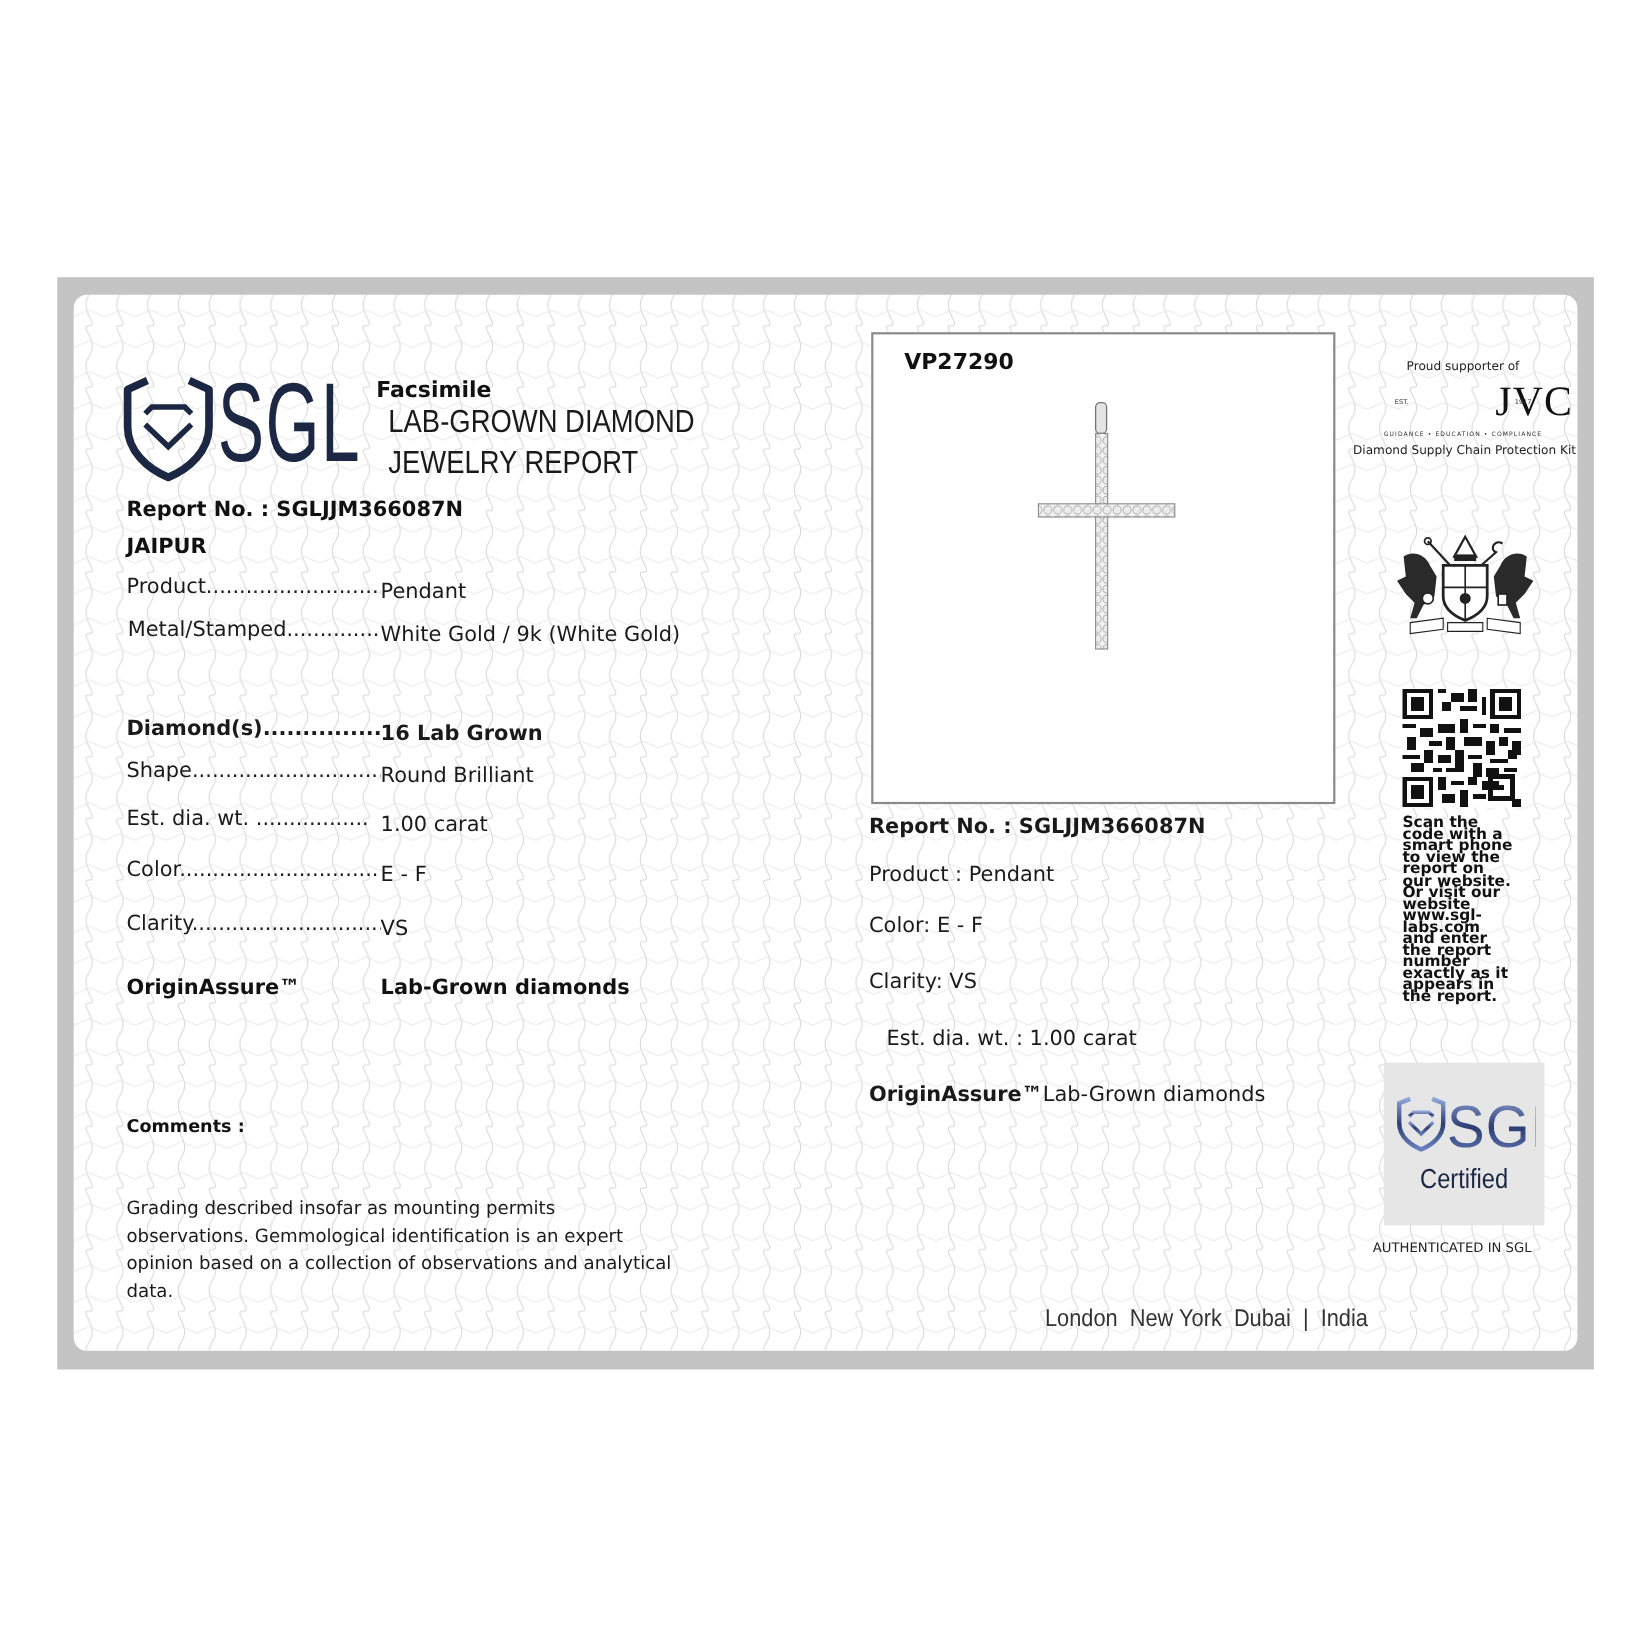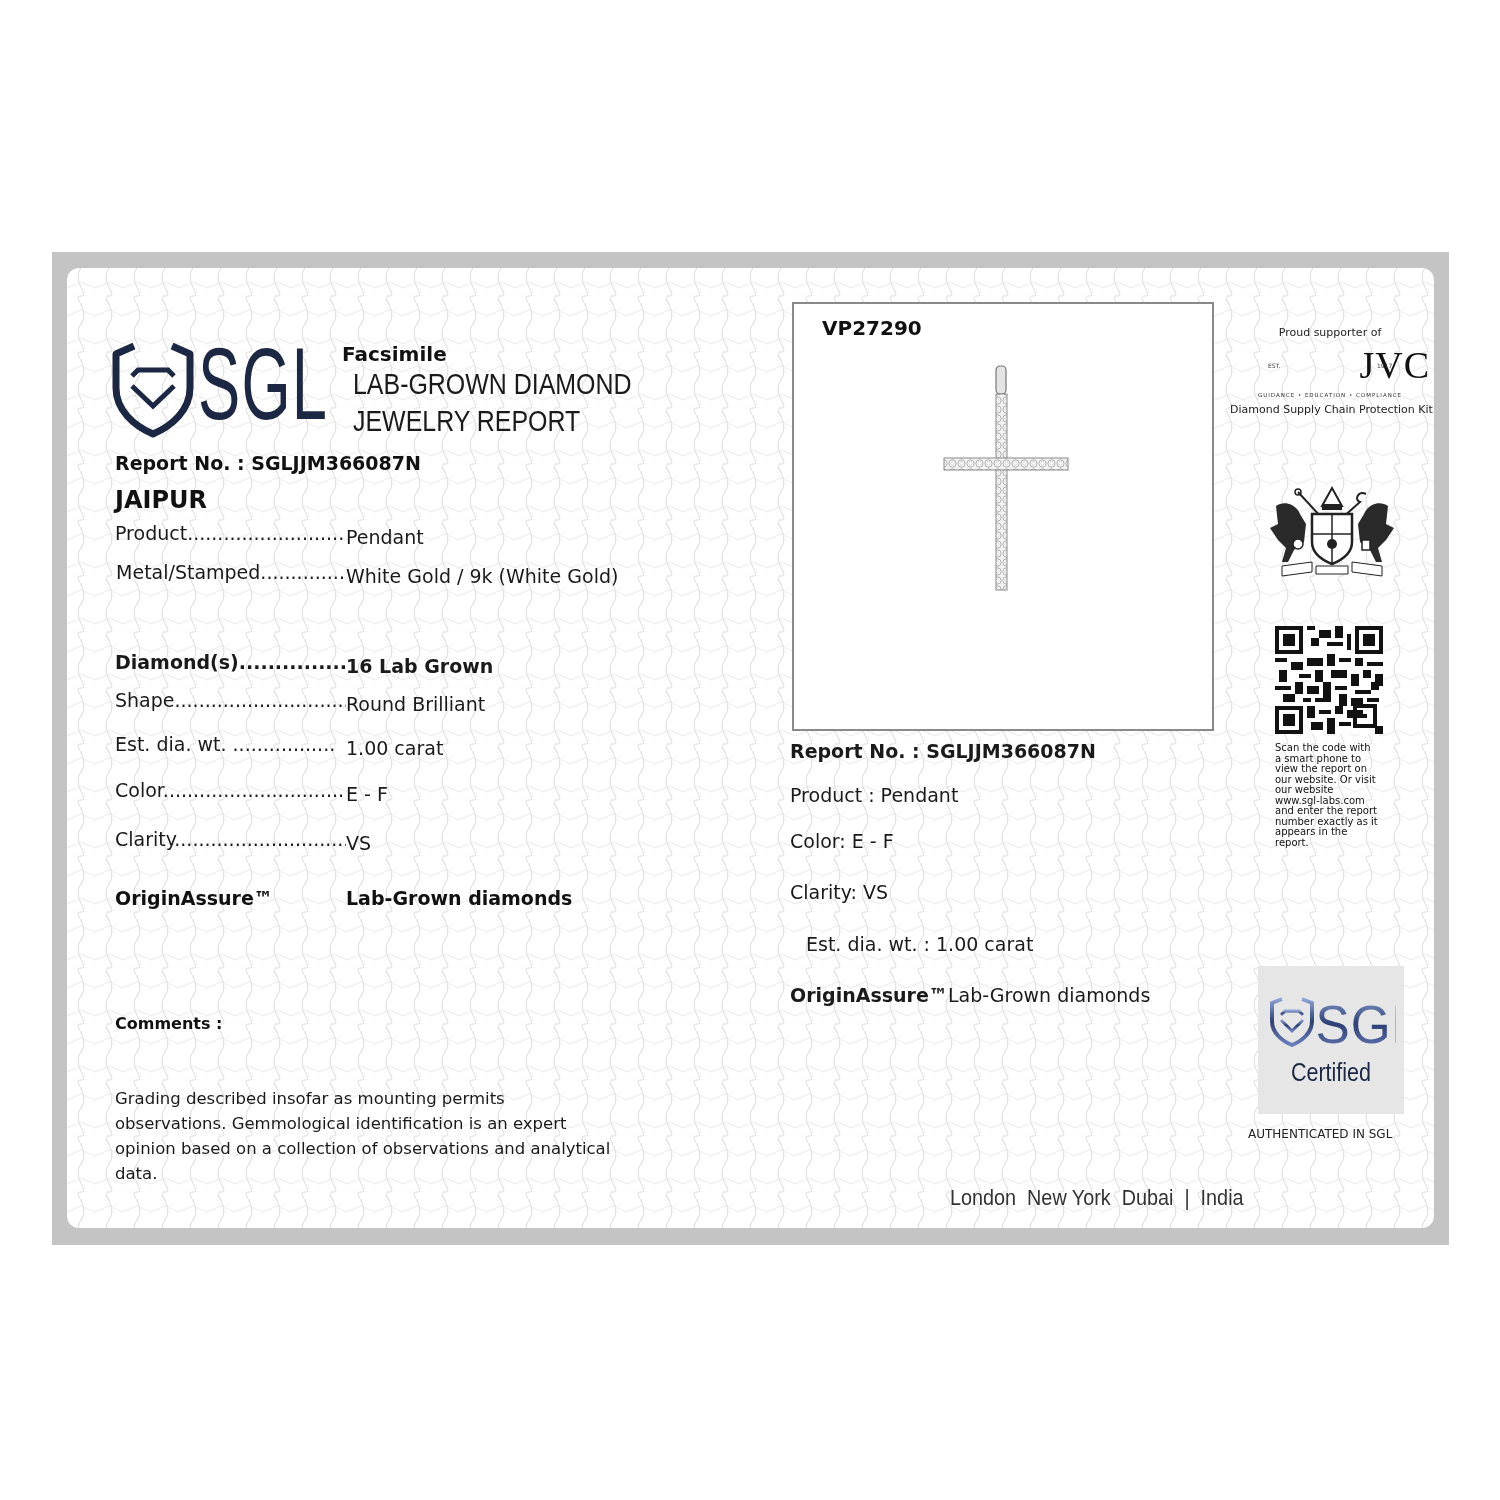"JAIPUR" .city { font-size: 24px -> 19px }
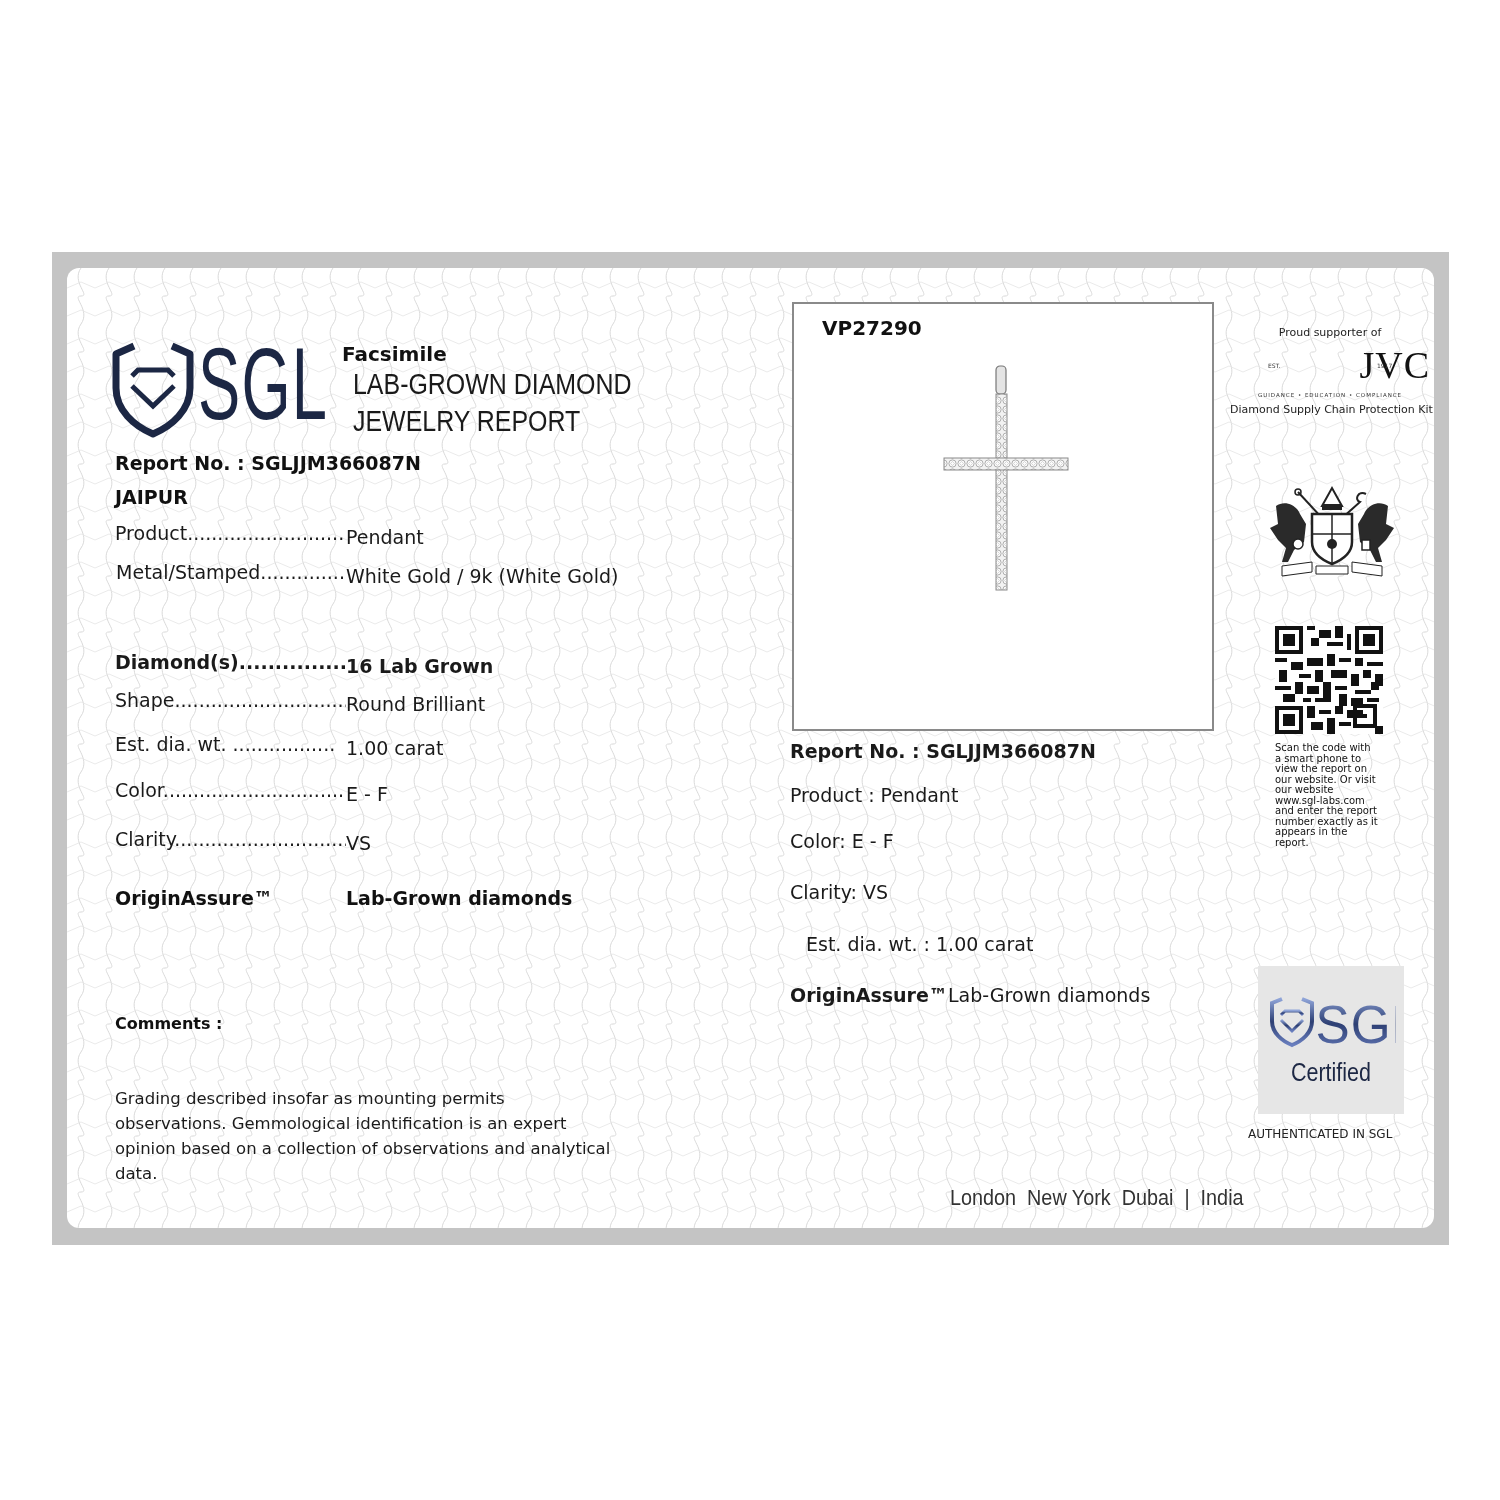"Scan the code with a" .qr-text { font-size: 10px -> 14px; font-weight: normal -> bold }
